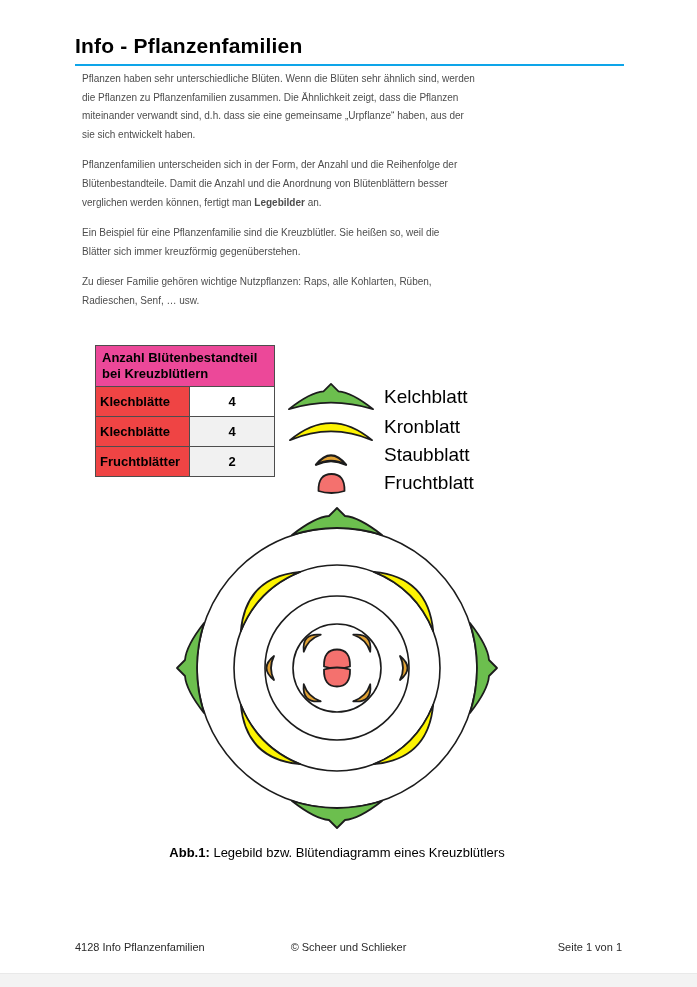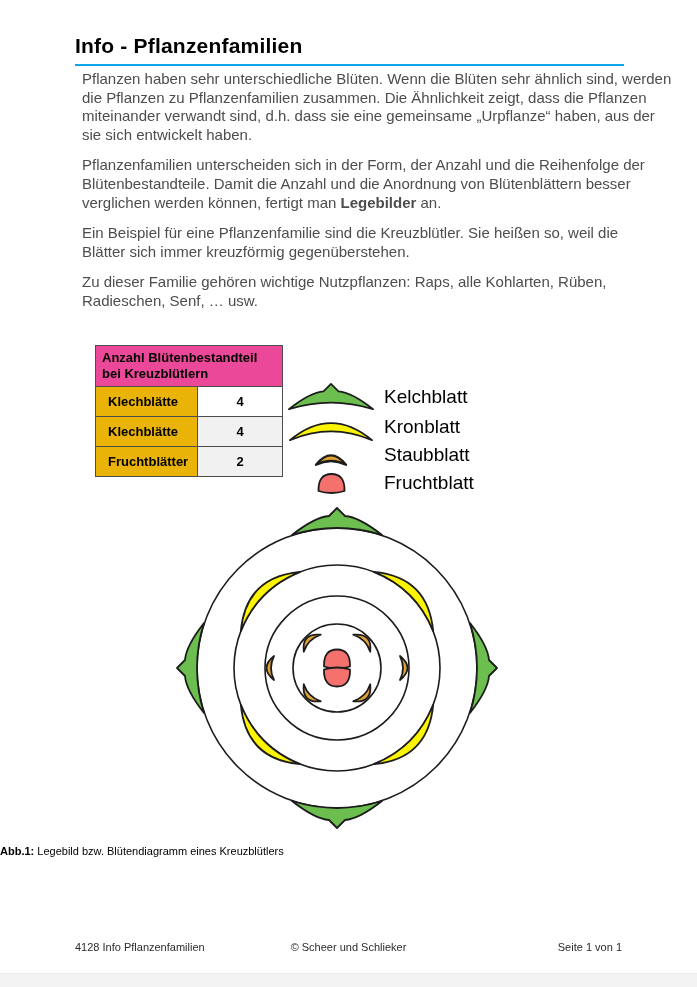"Pflanzen haben sehr unterschiedliche" .para { font-size: 15px -> 10px }
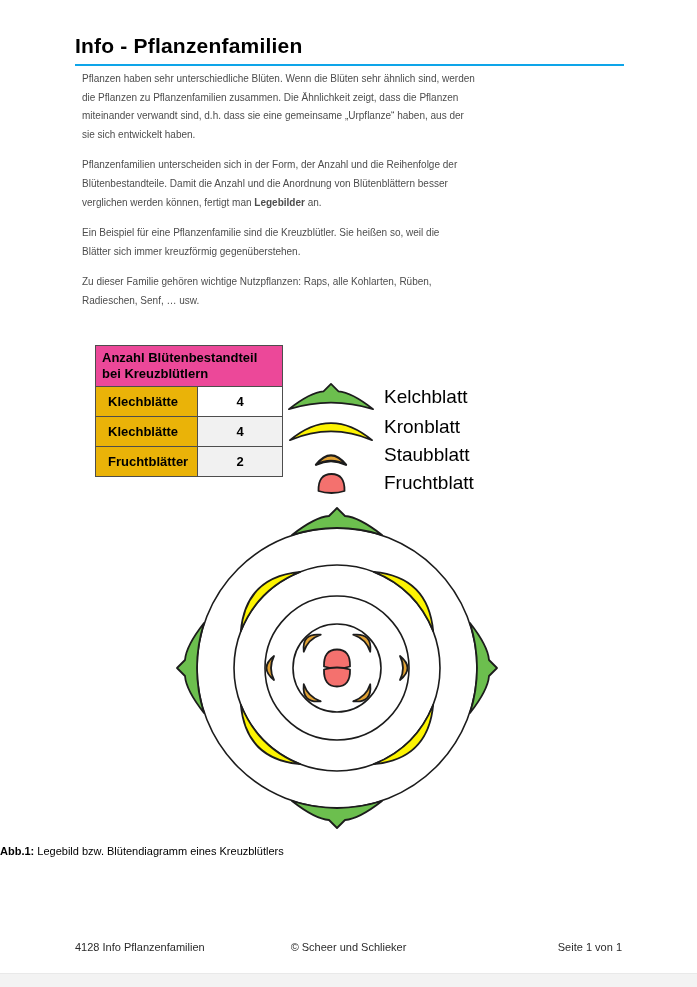"Klechblätte" .count-table td.lbl { background: #eab308 -> #ef4444; padding-left: 12px -> 4px }
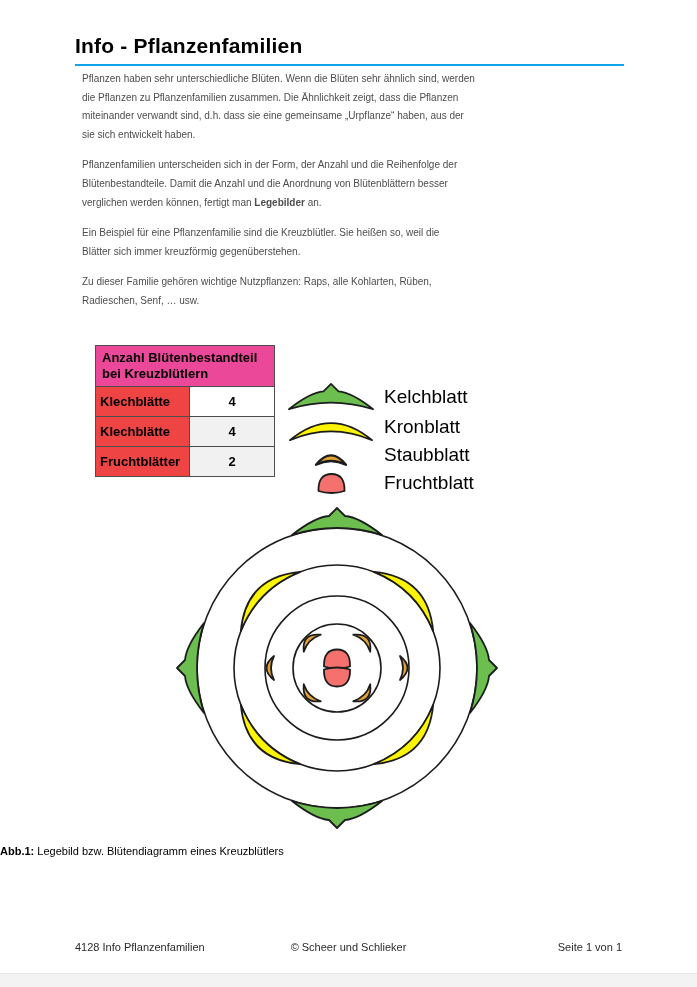"Abb.1: Legebild bzw. Blütendiagramm" .caption { font-size: 11px -> 13px; text-align: none -> center }
